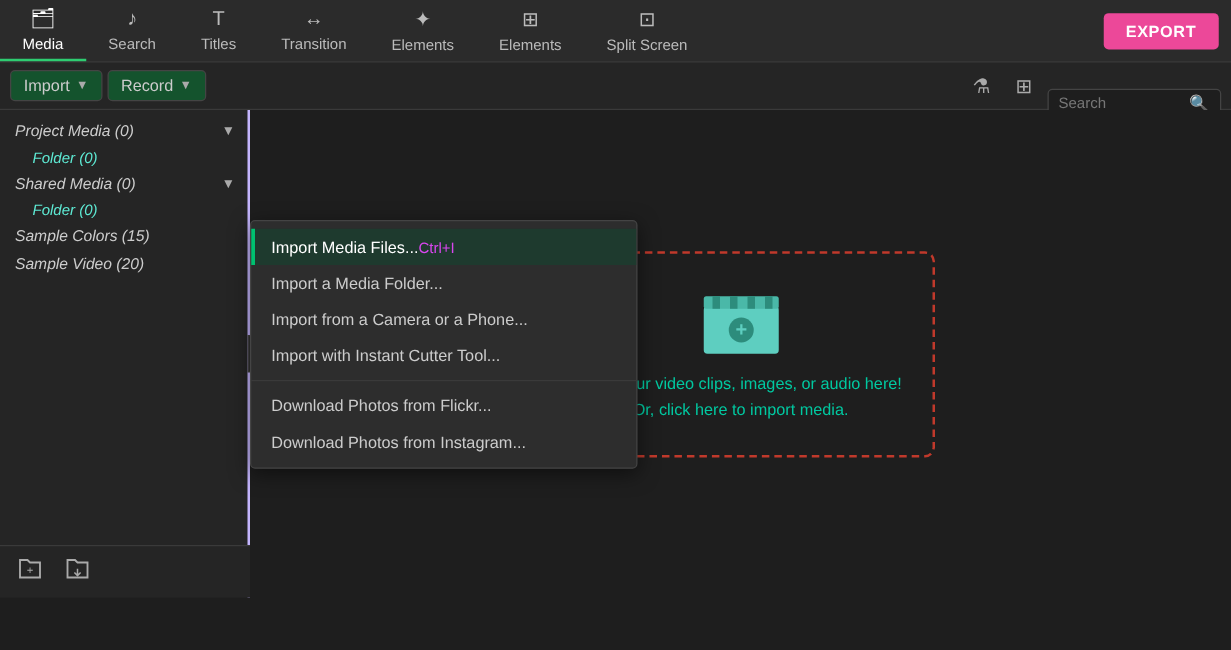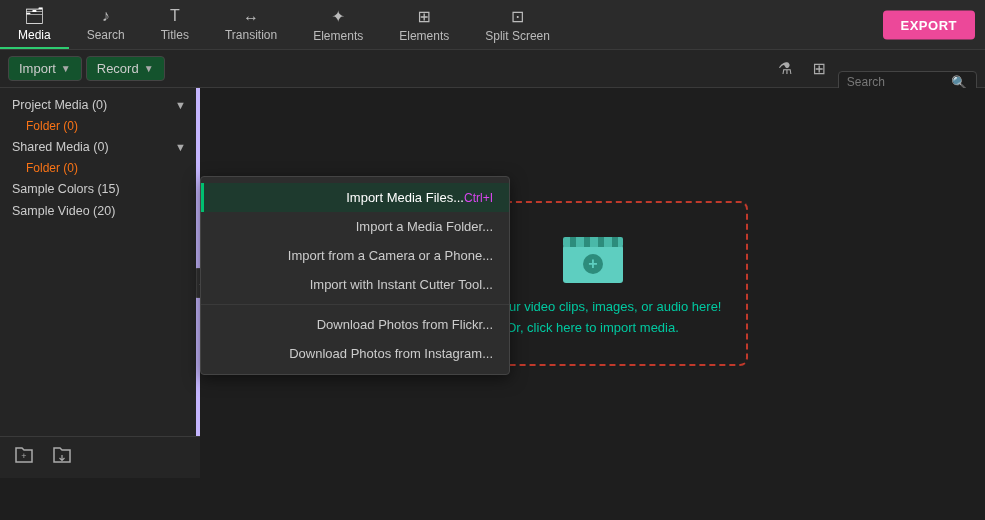"Project Media (0)" .sidebar { border-right: 4px solid #c4b5fd -> 2px solid #c4b5fd; font-style: none -> italic }
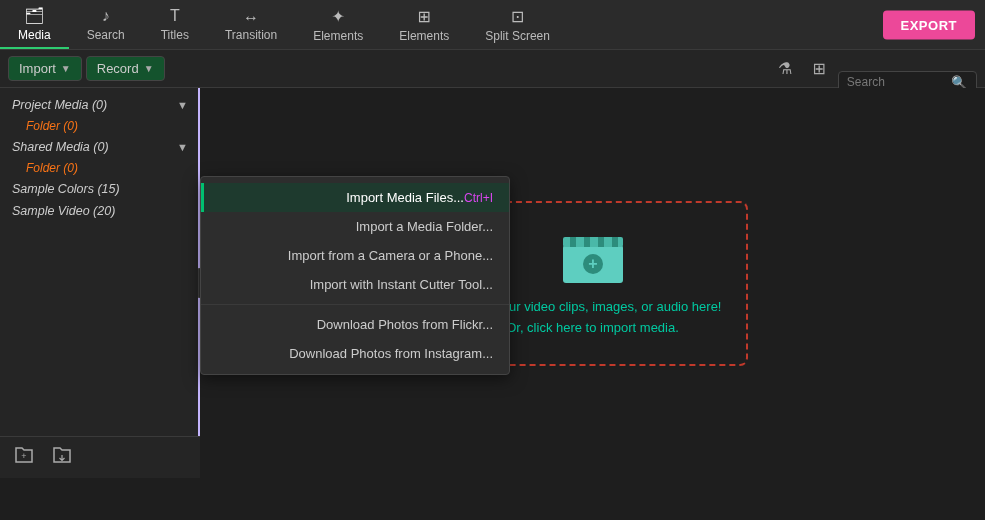"Folder (0)" .sidebar-sub-item { color: #f97316 -> #5eead4 }
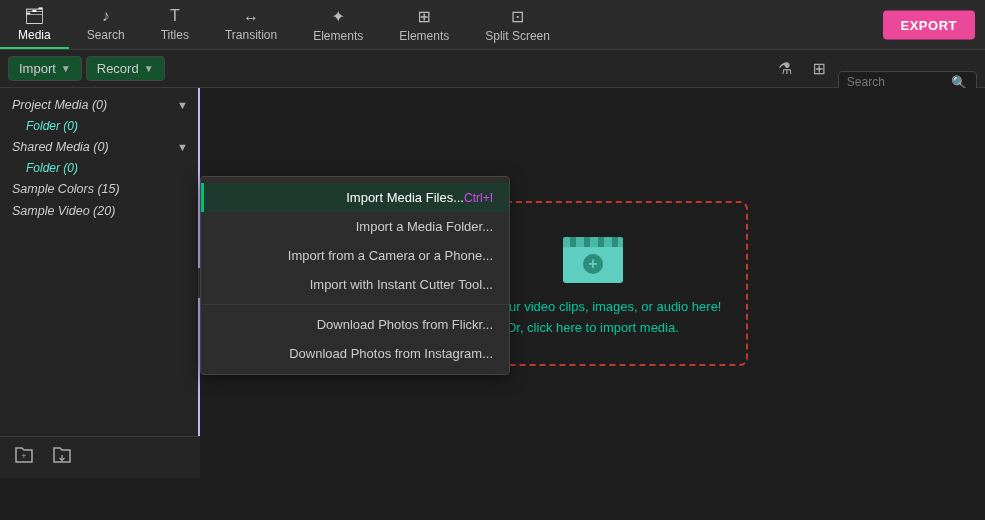"Import Media Files..." .dropdown-item { justify-content: flex-end -> flex-start }
